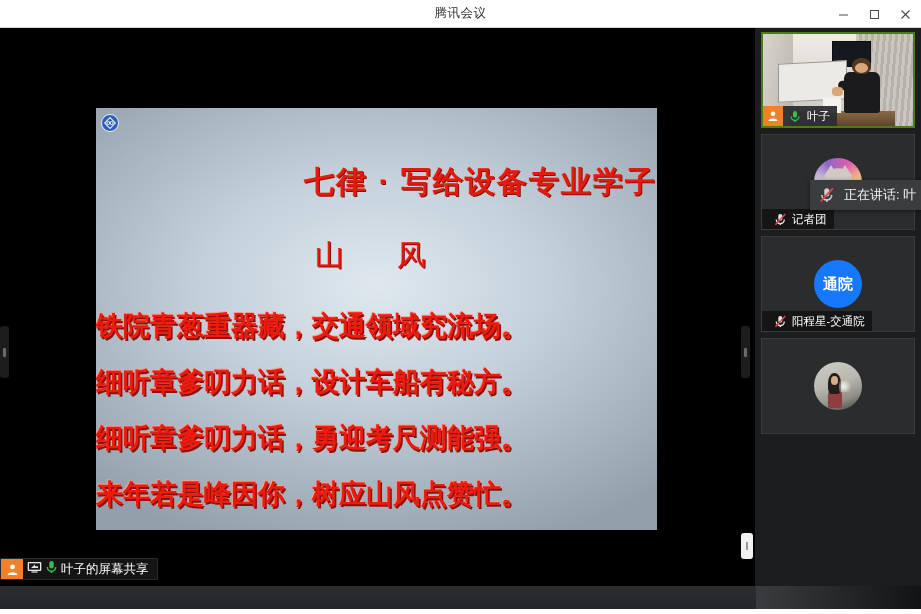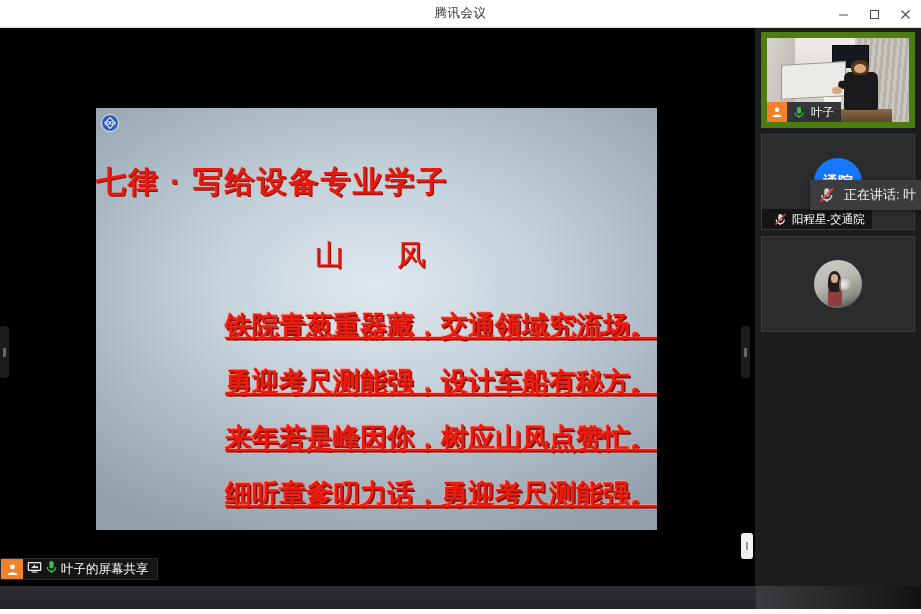"叶子" .tile.speaking { border: 6px solid #4d7c0f -> 2px solid #4d7c0f }
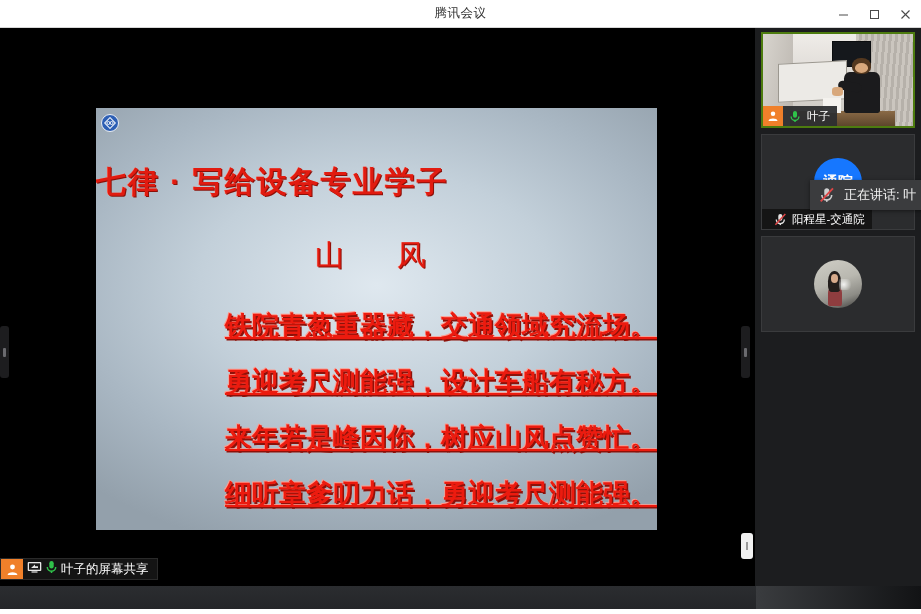"七律 · 写给设备专业学子" .slide-title { text-align: left -> right }
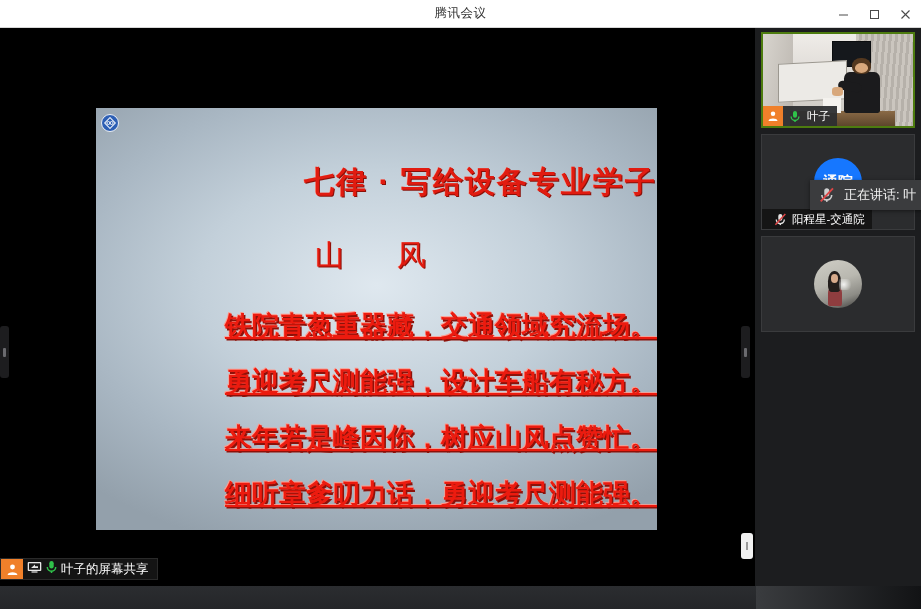"记者团" div.tile { html: none -> <div> <div> <div></div> <div></div> <div></div> <div></div> <div></div> </div> <div> <div></div> <div> <svg> <rect></rect> <path></path> <line></line> <line></line> </svg> </div> <div>记者团</div> </div> </div> }
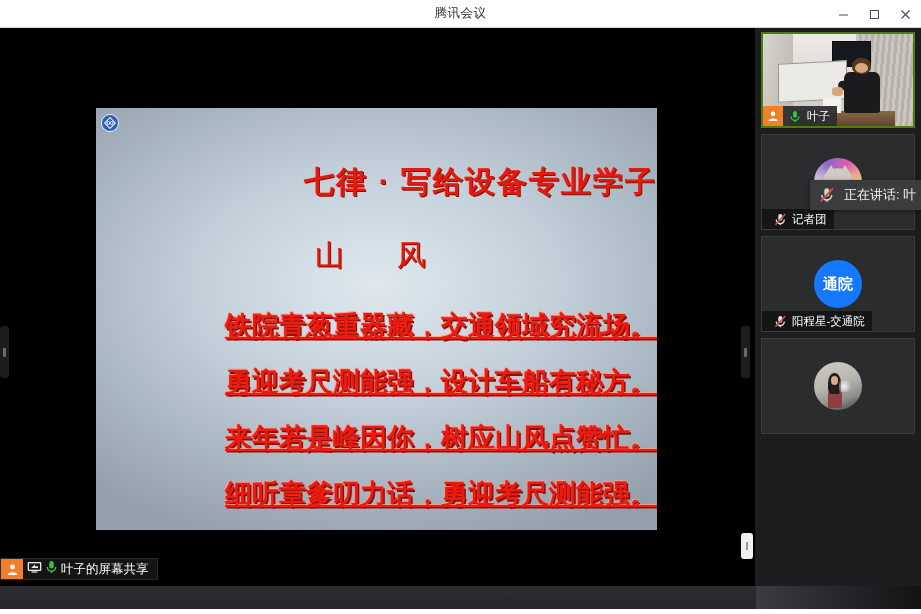"铁院青葱重器藏，交通领域究流场。" .poem-line { text-align: right -> left; text-decoration: underline -> none }
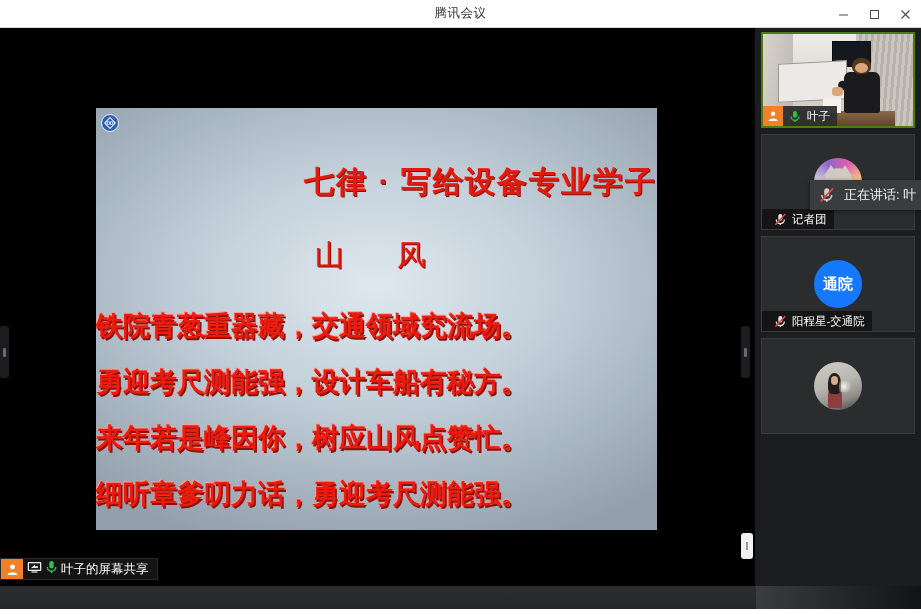"勇迎考尺测能强，设计车船有秘方。" div.poem-line { text: 勇迎考尺测能强 -> 细听章爹叨力话 }
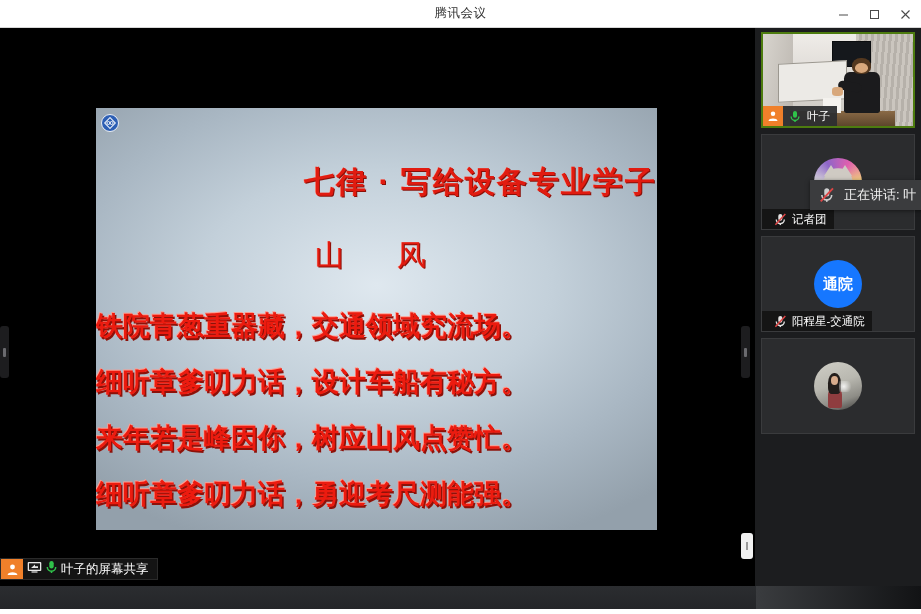"来年若是峰因你，树应山风点赞忙。" div.poem-line { order: before "细听章爹叨力话，勇迎考尺测能强。" -> after "细听章爹叨力话，勇迎考尺测能强。" }
